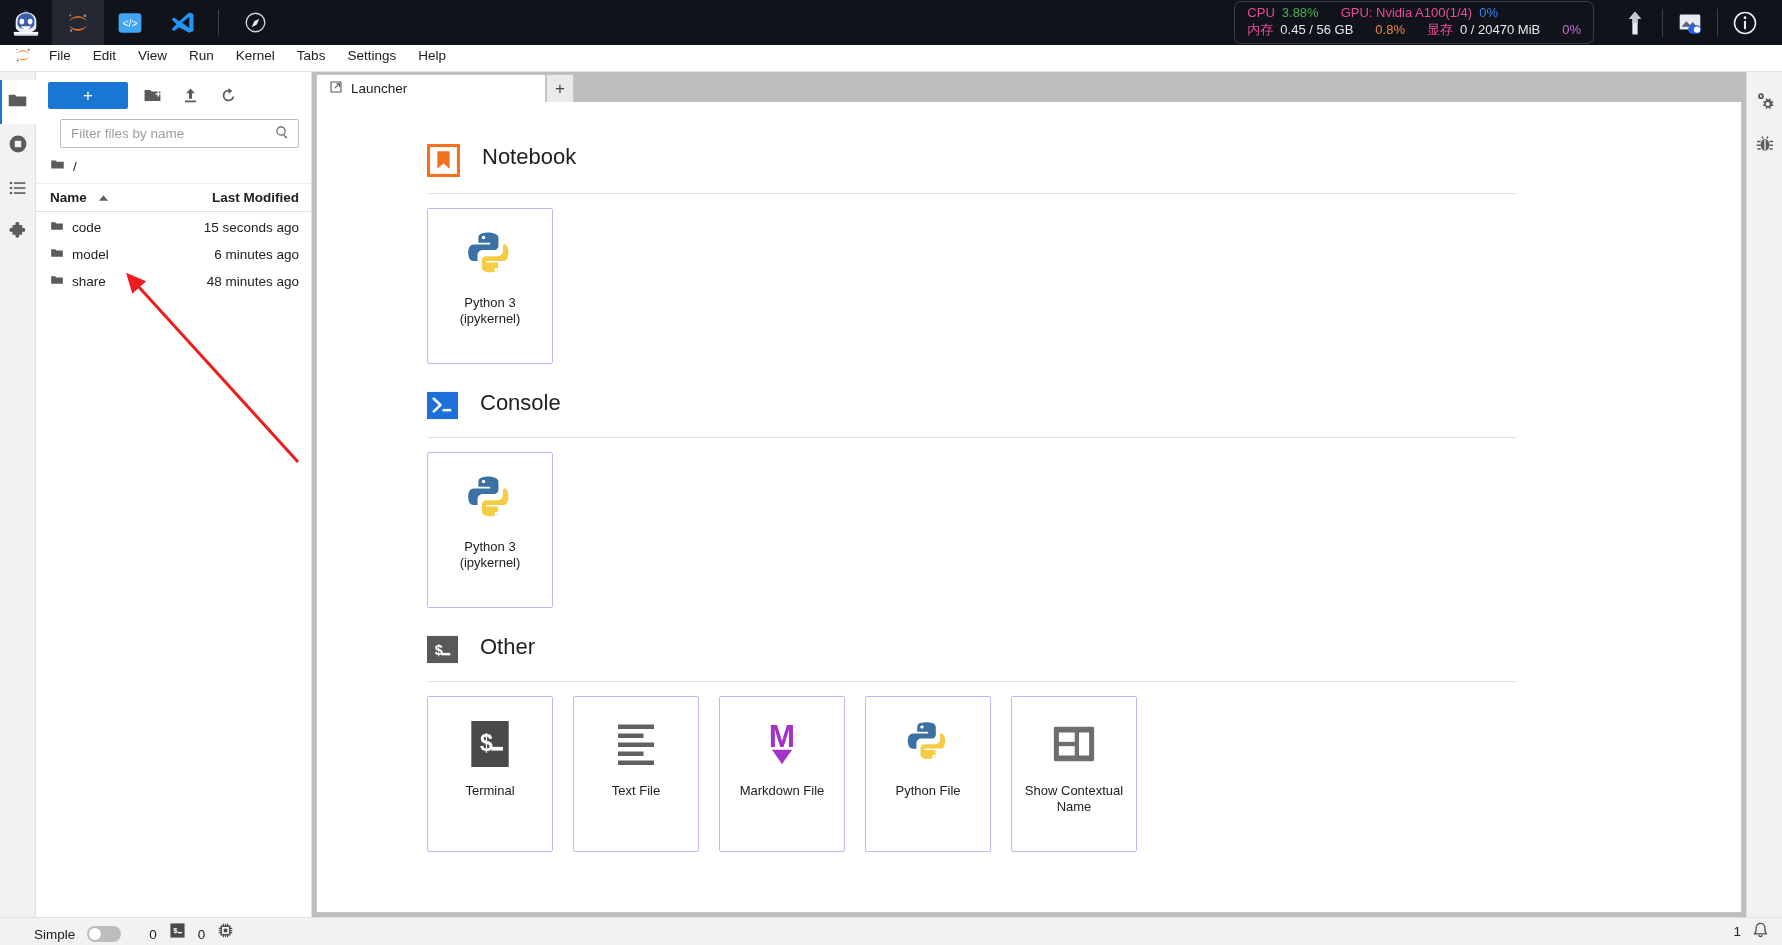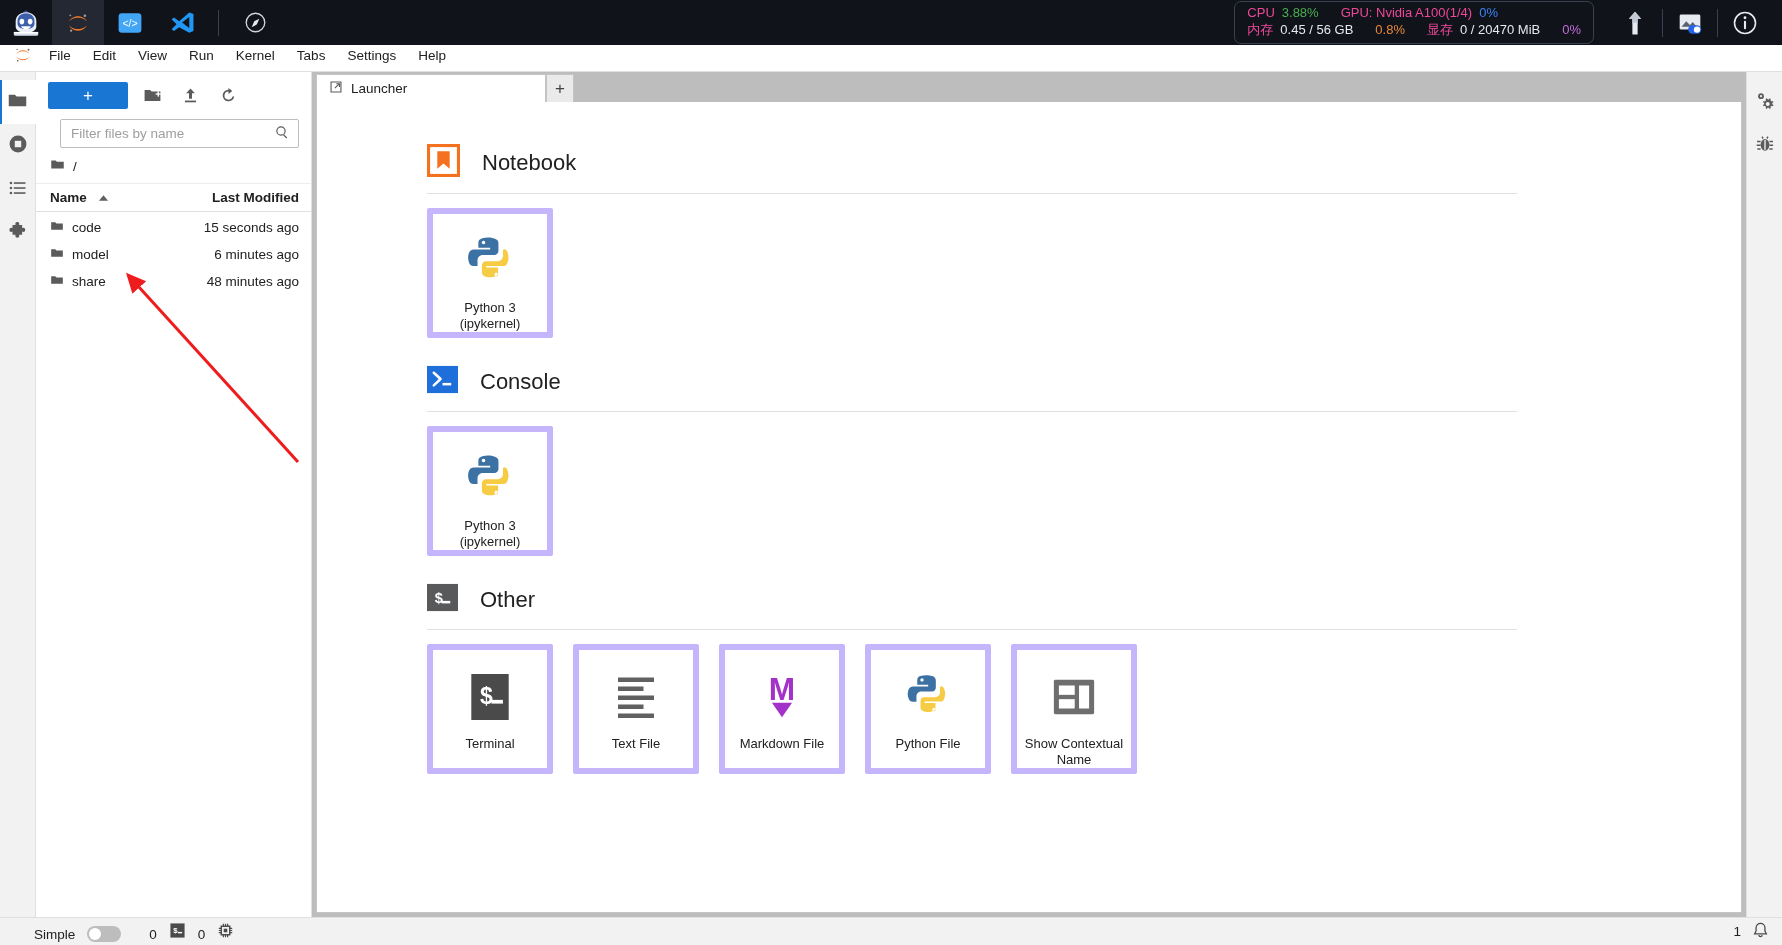"Notebook" .sect-head { align-items: center -> none }
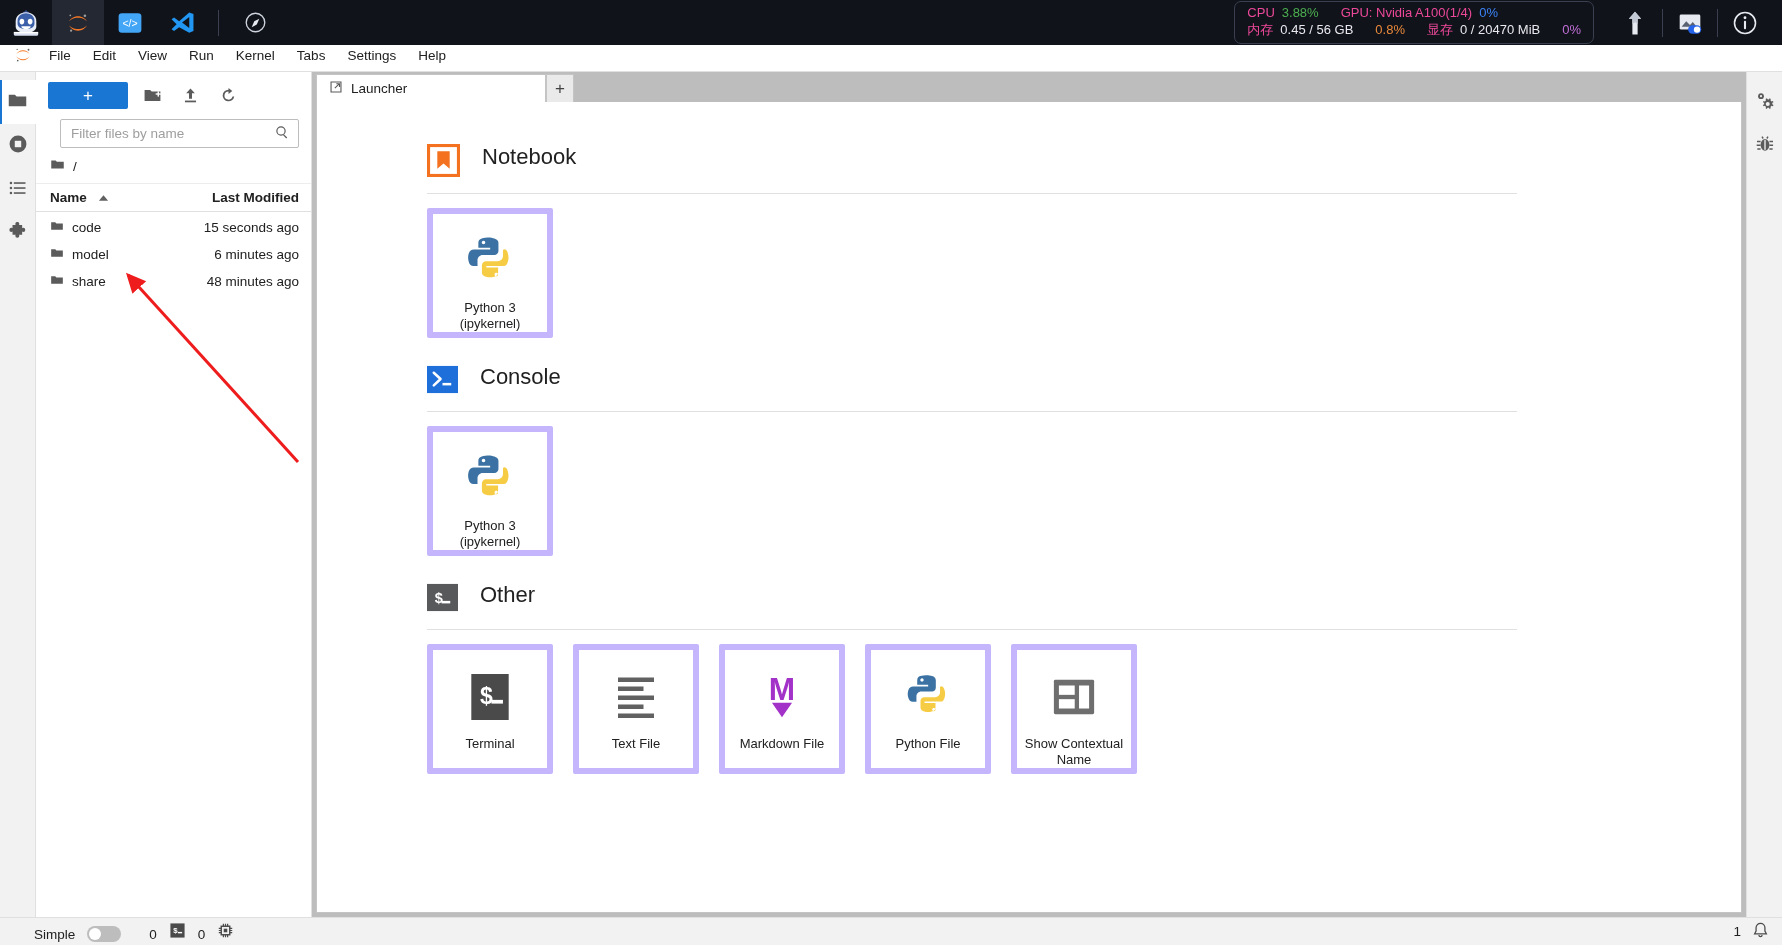"Python 3" .lcard { border: 6px solid #c4b5fd -> 1px solid #c4b5fd; height: 130px -> 156px }
